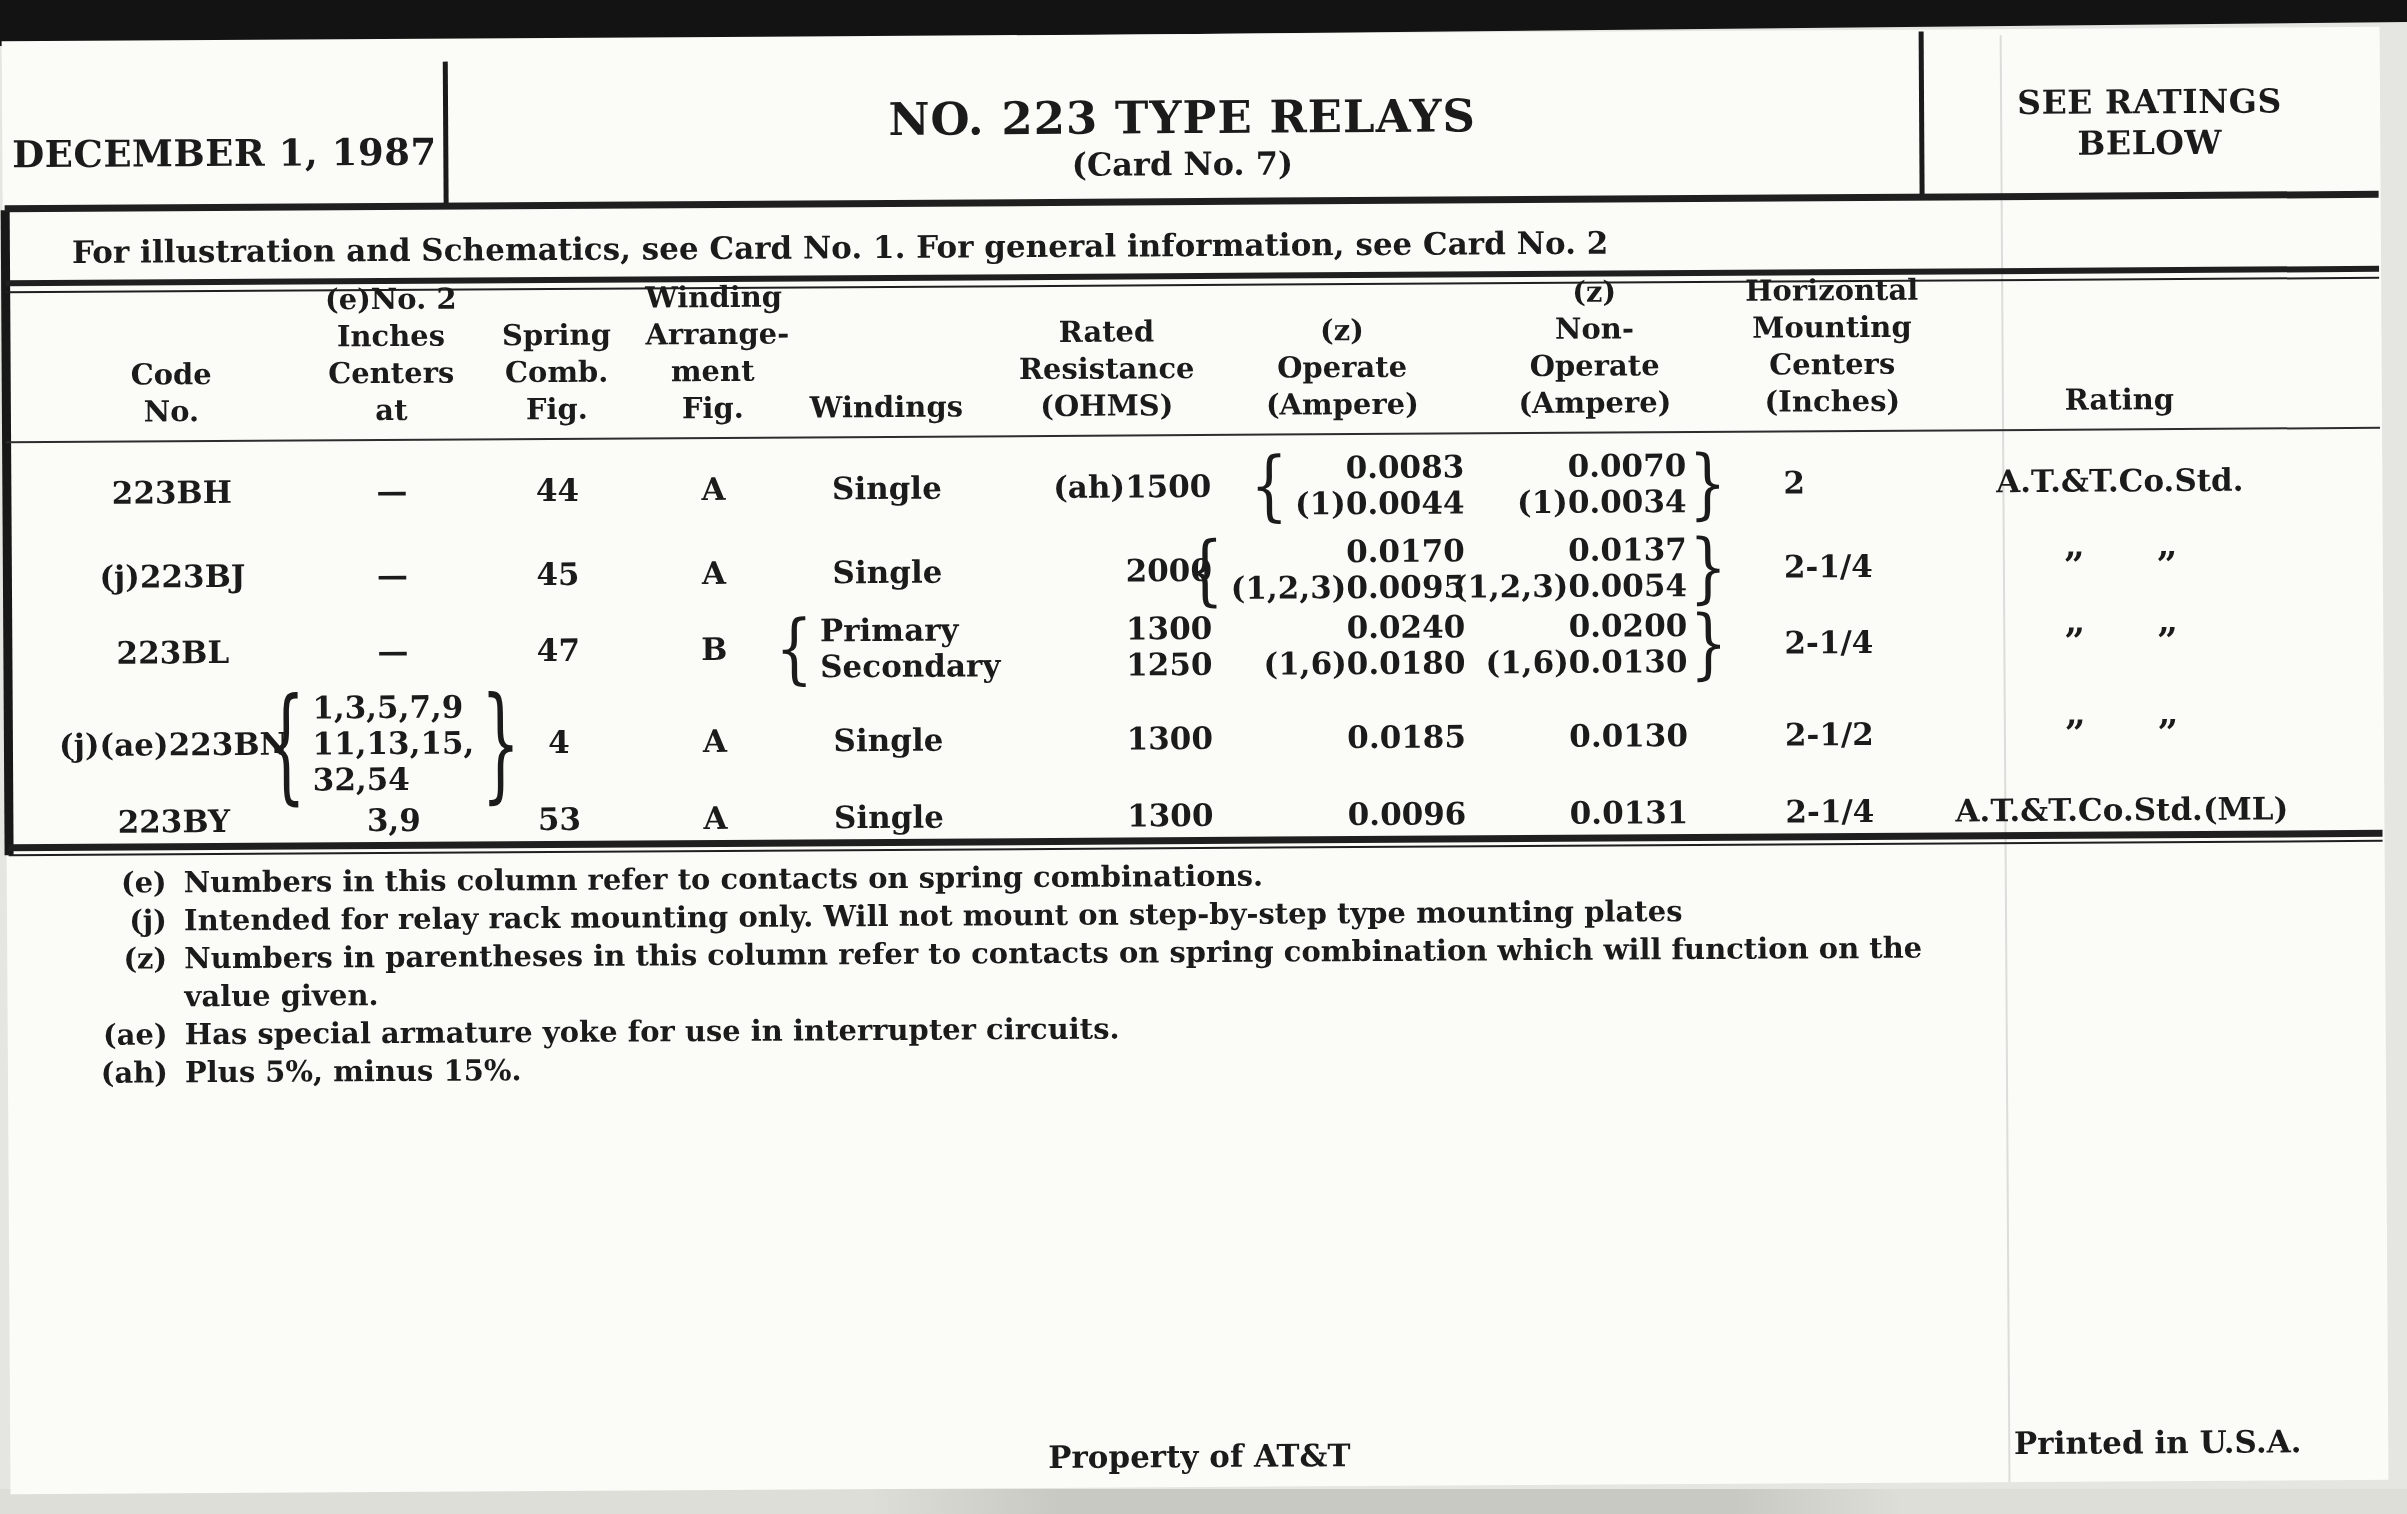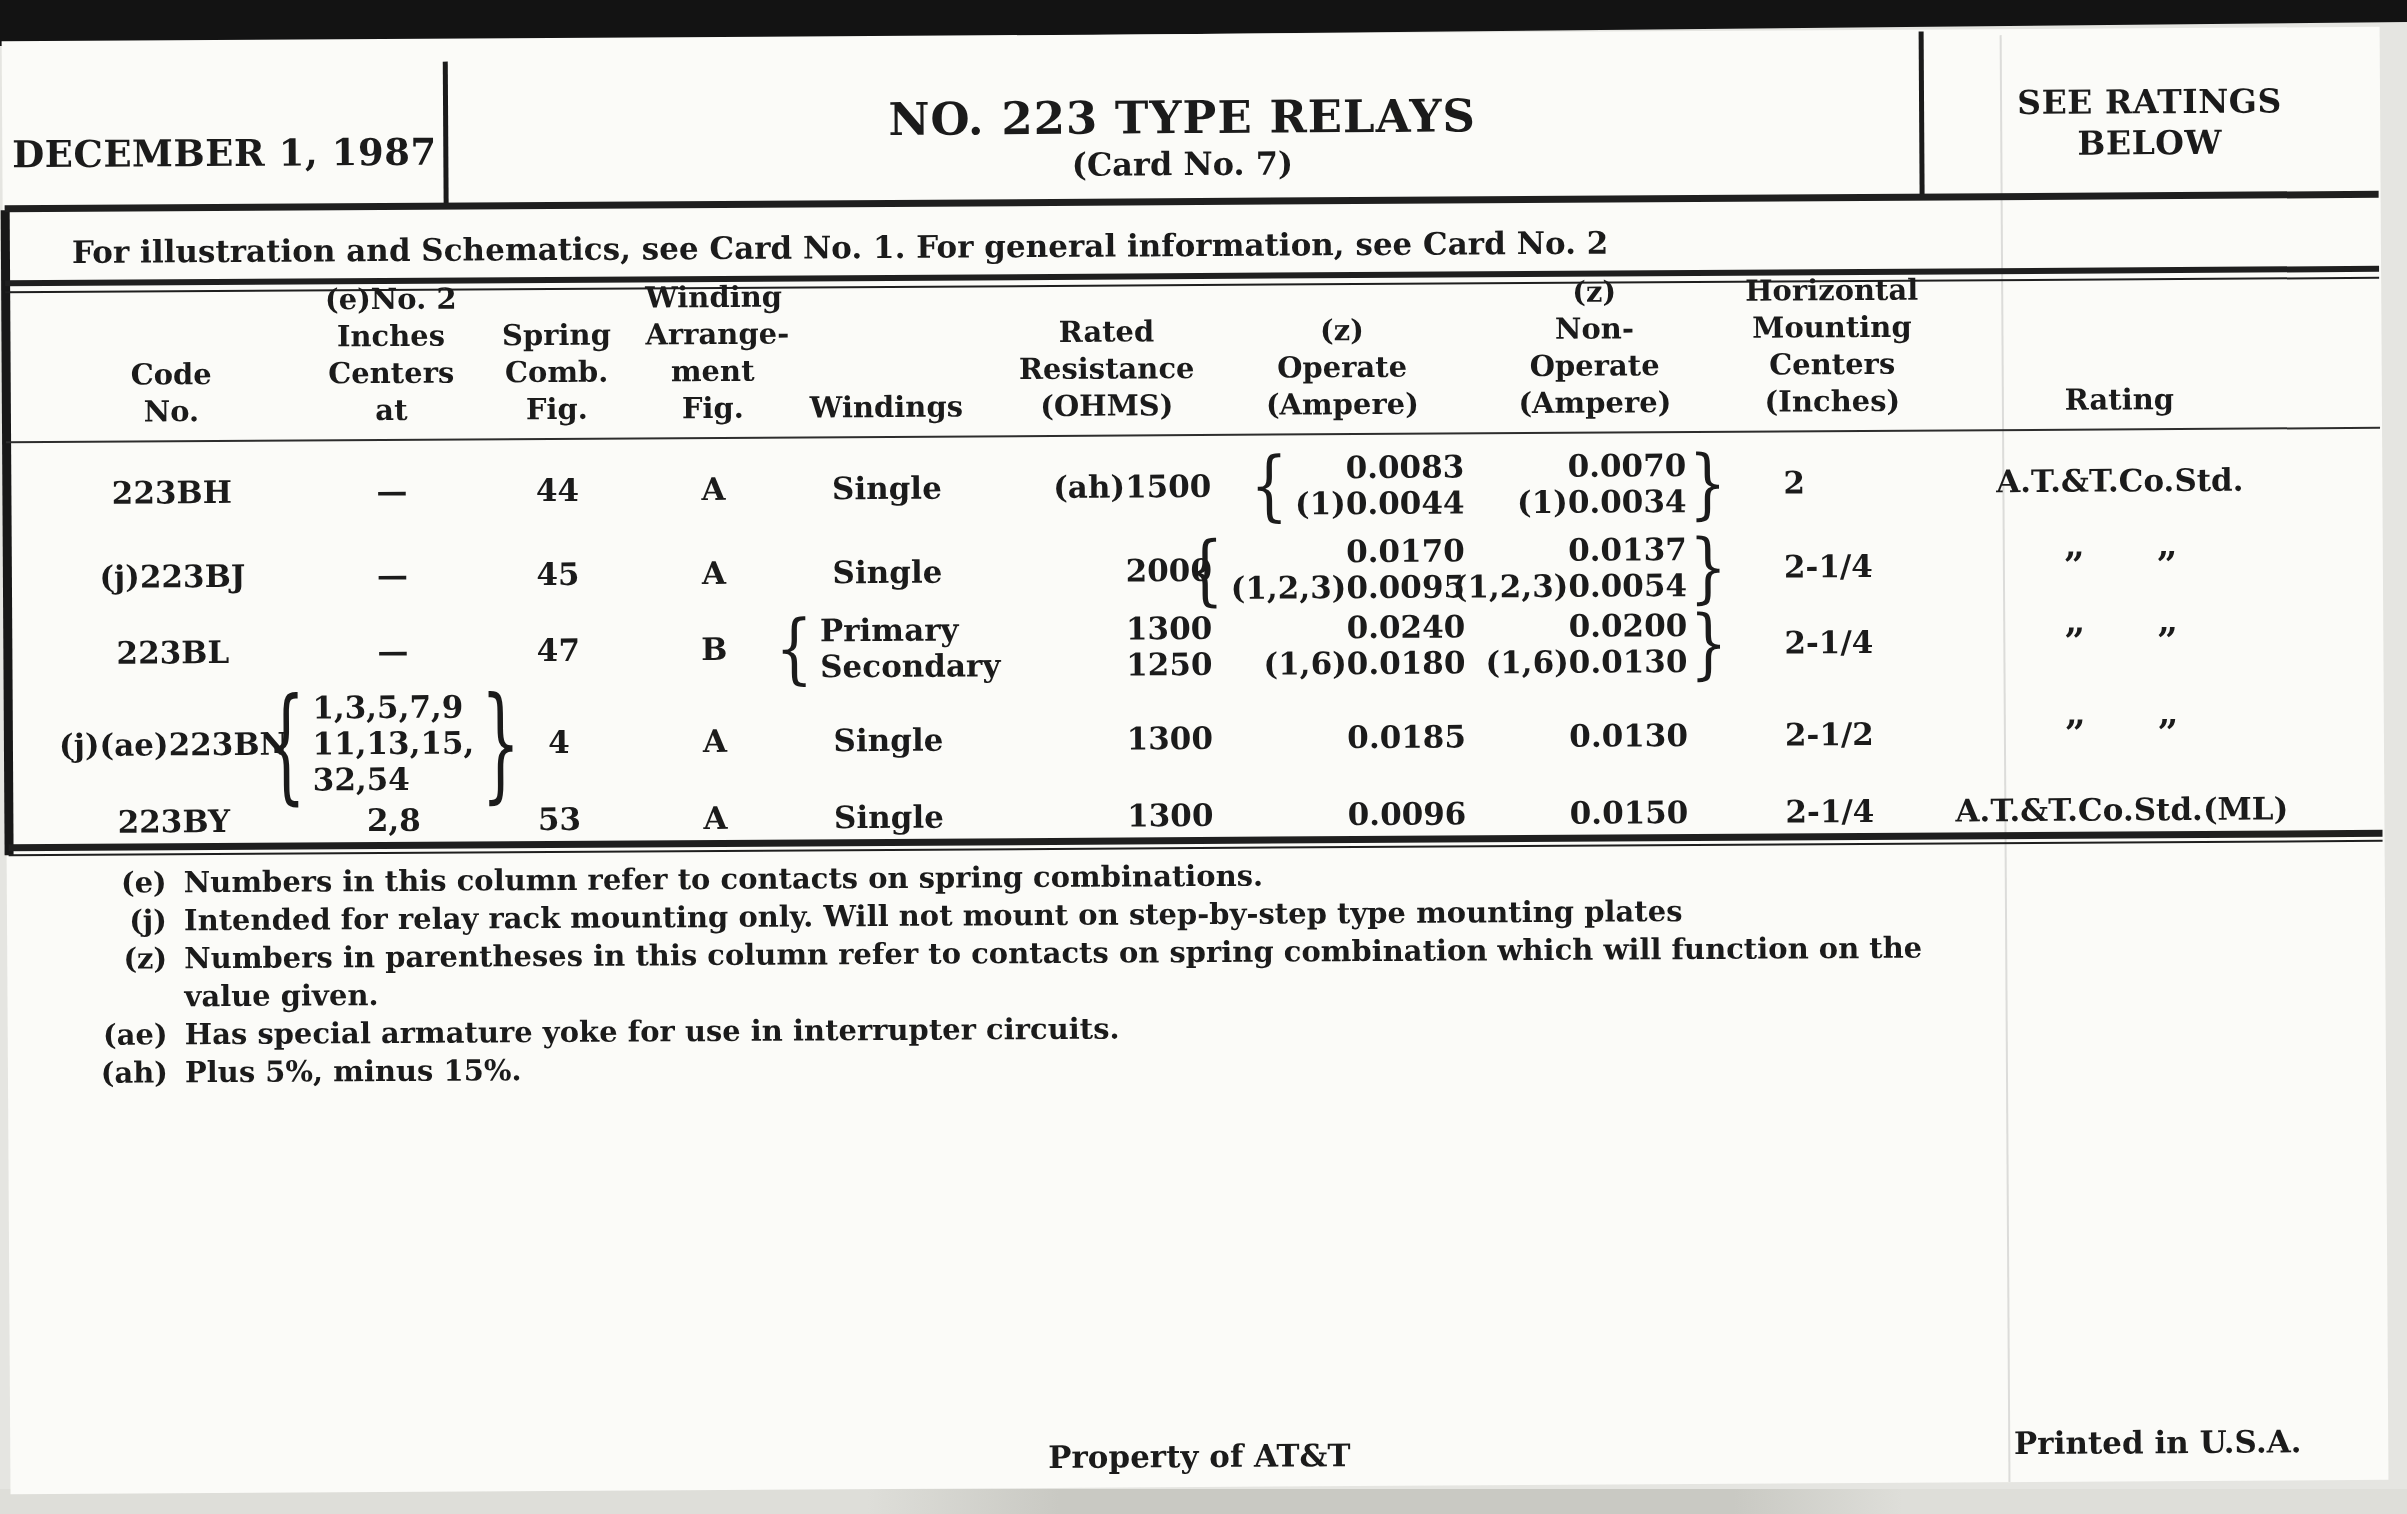"2,8" div { text: 2,8 -> 3,9 }
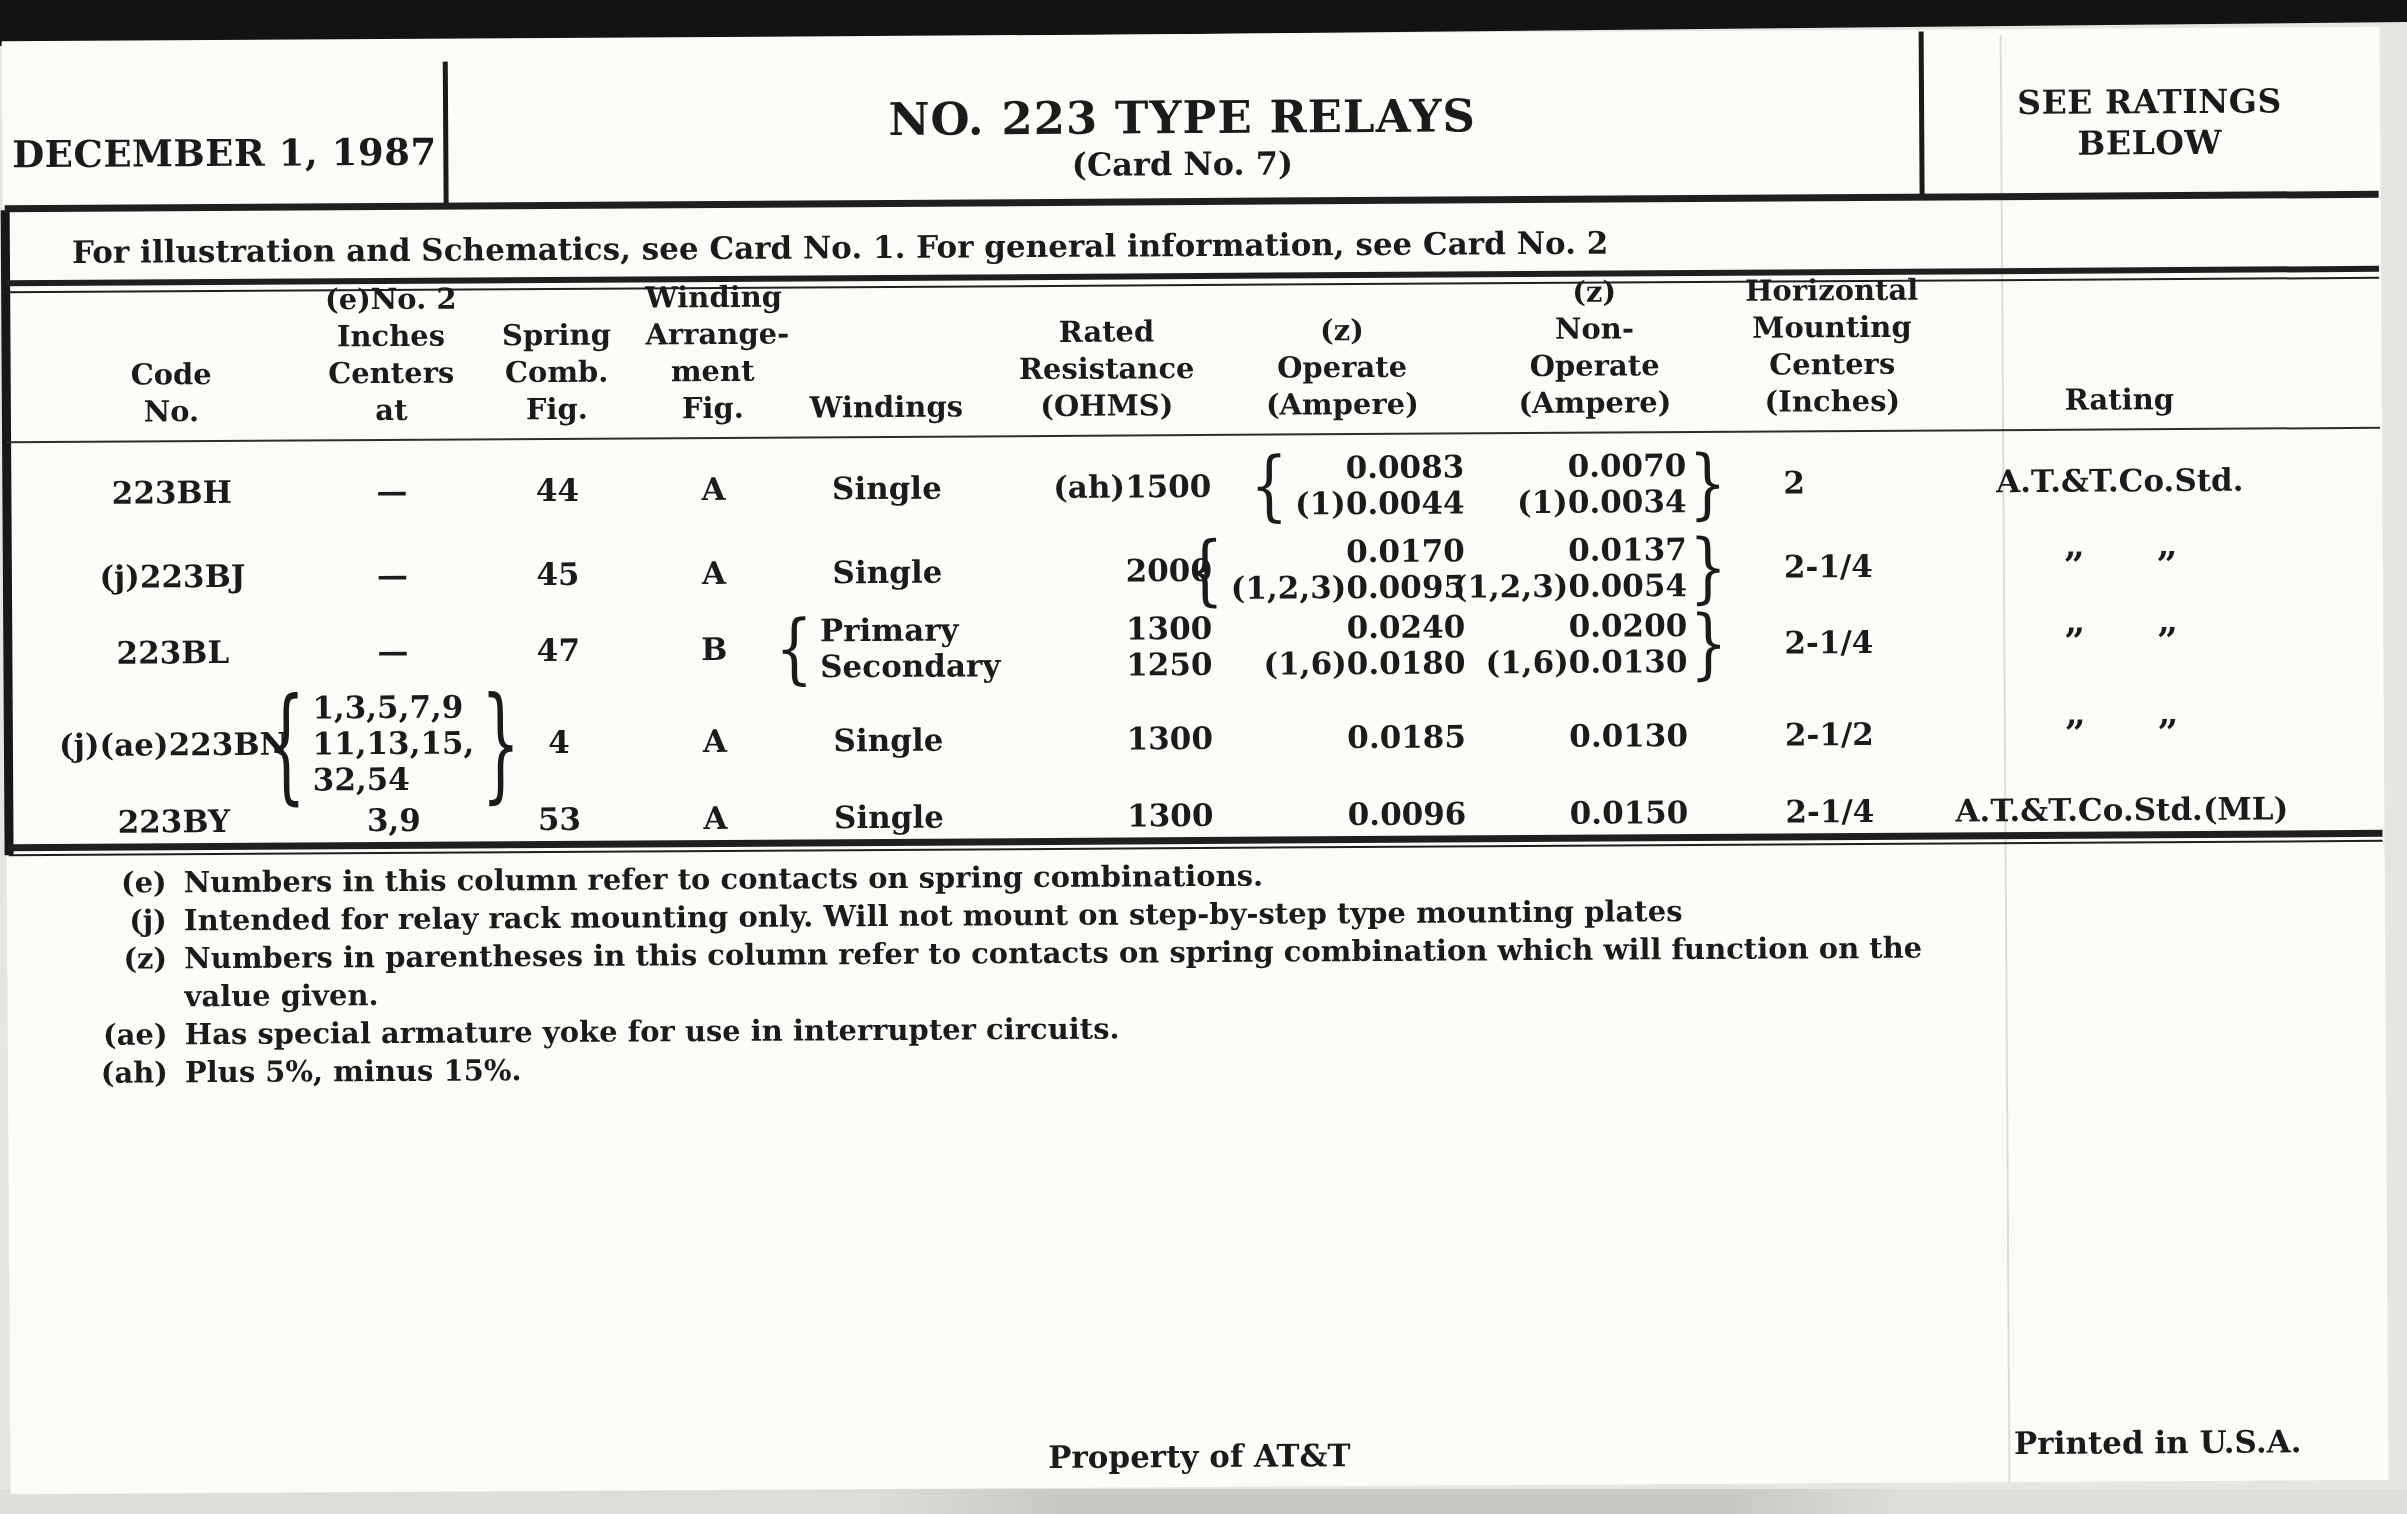"0.0150" div { text: 0.0150 -> 0.0131 }
